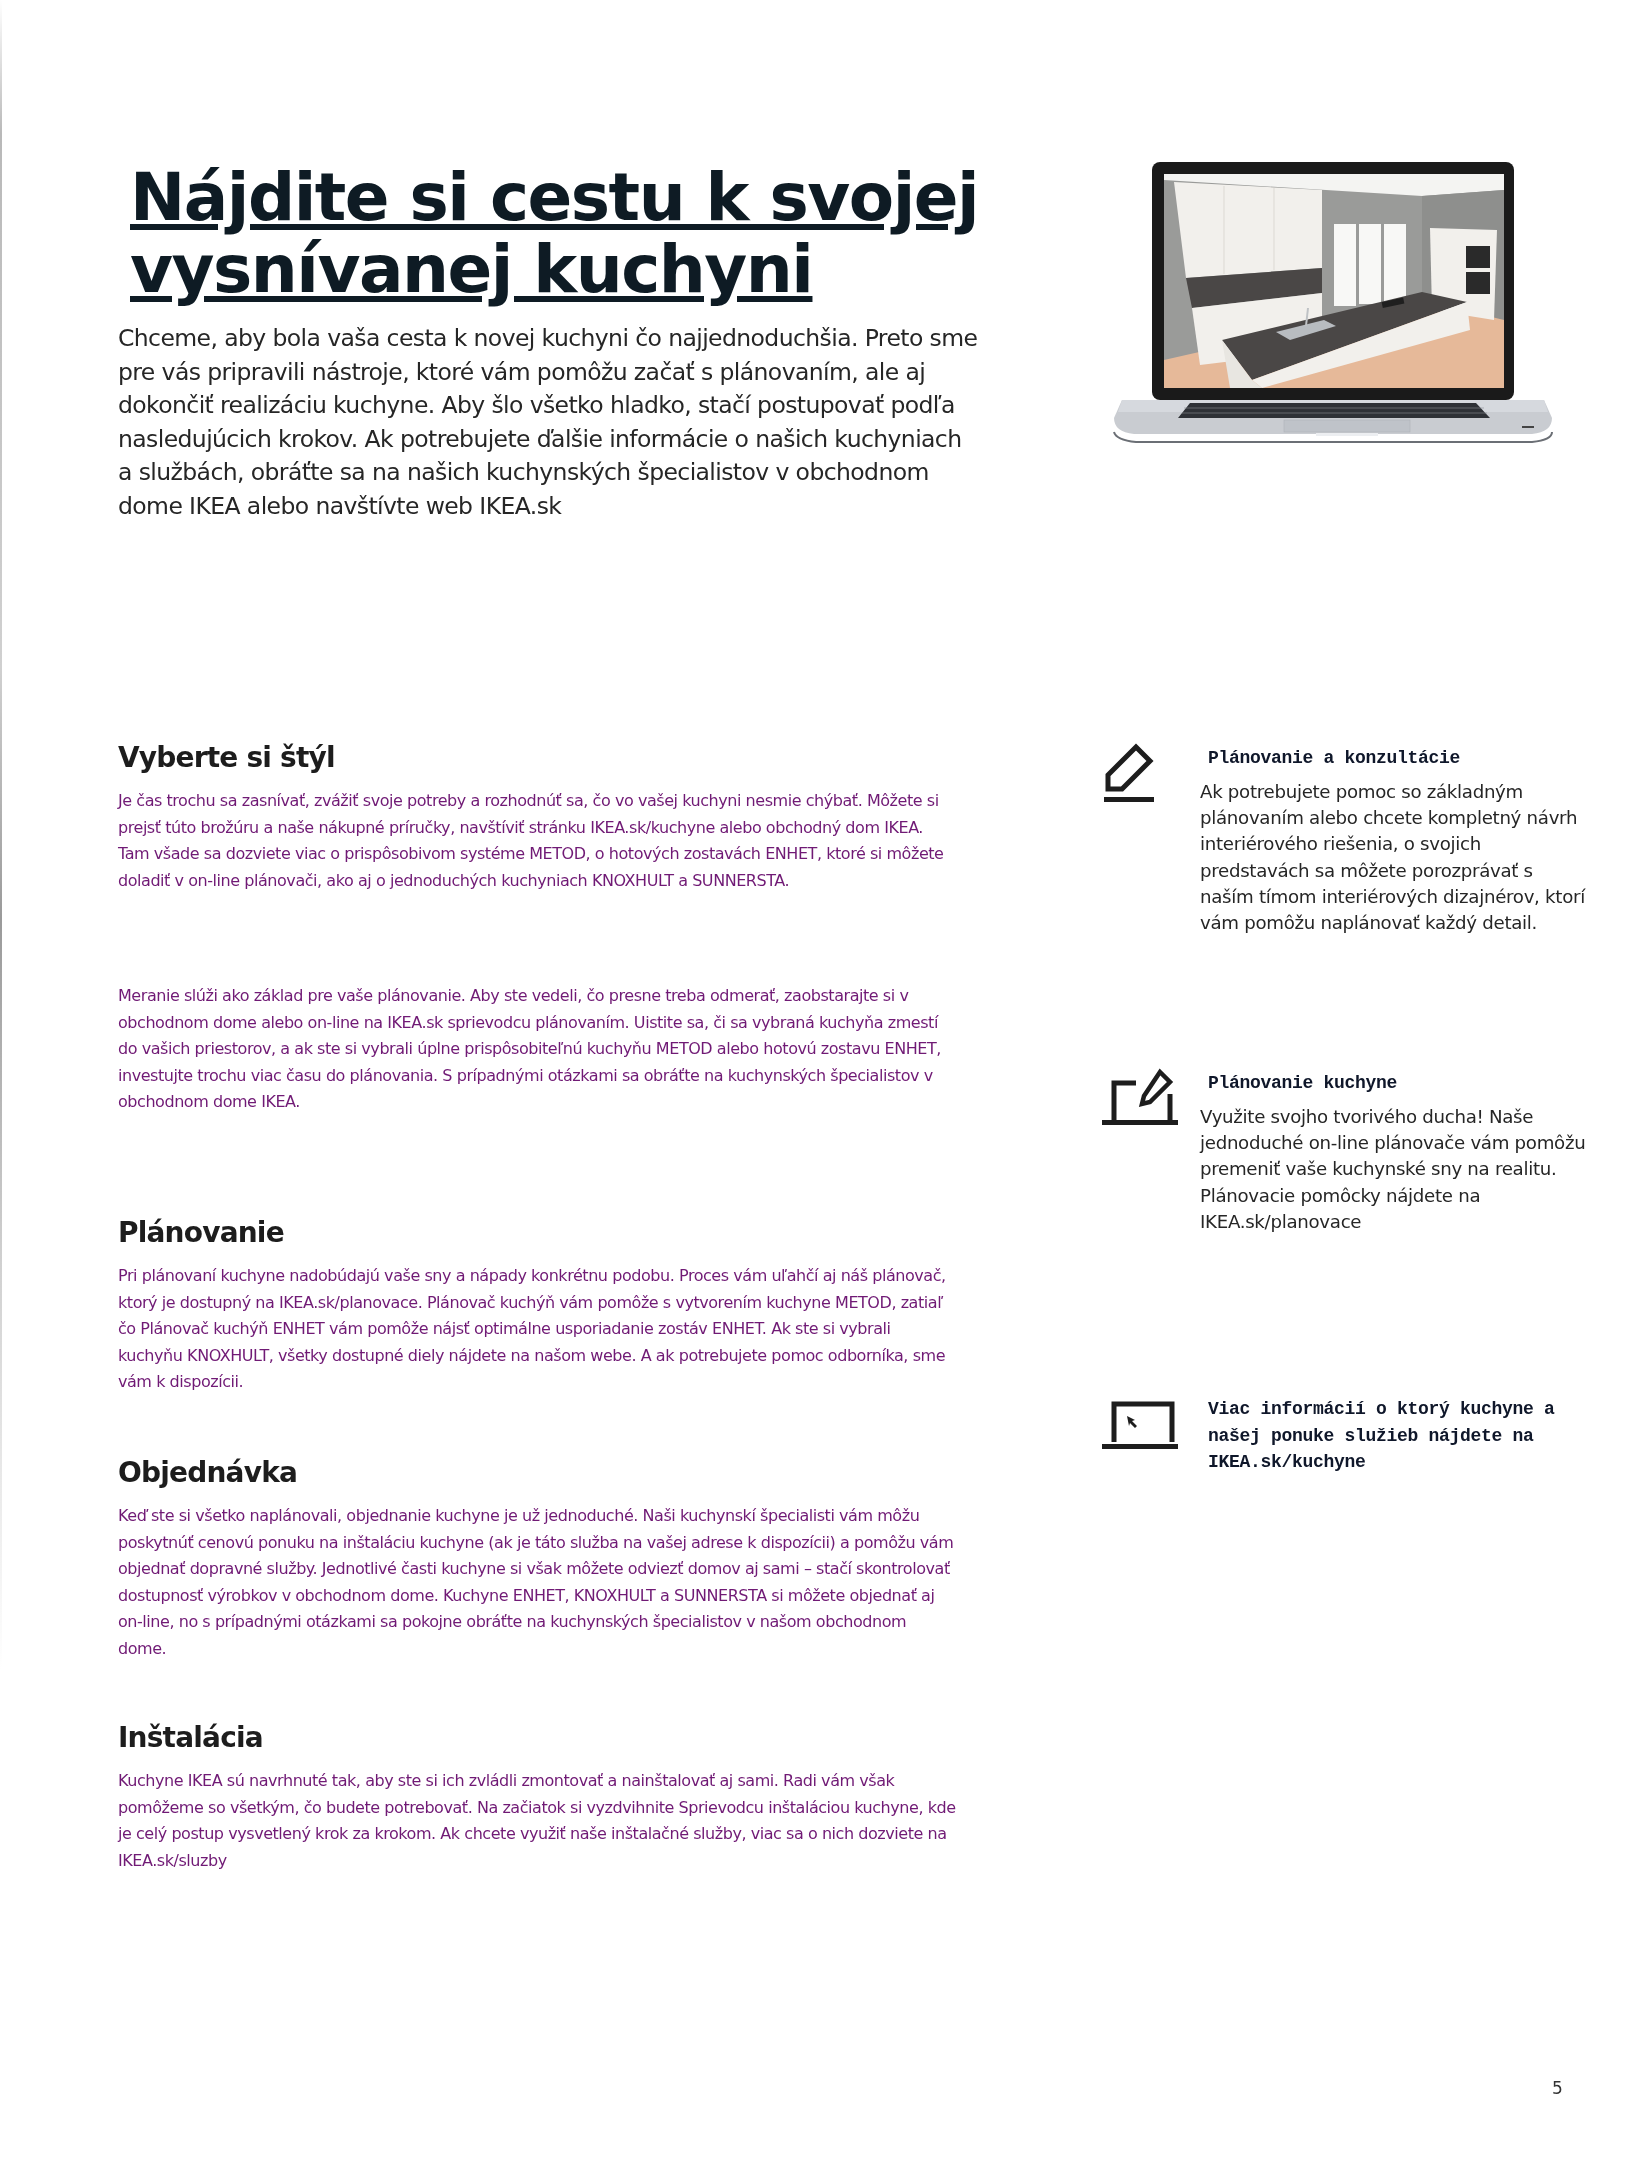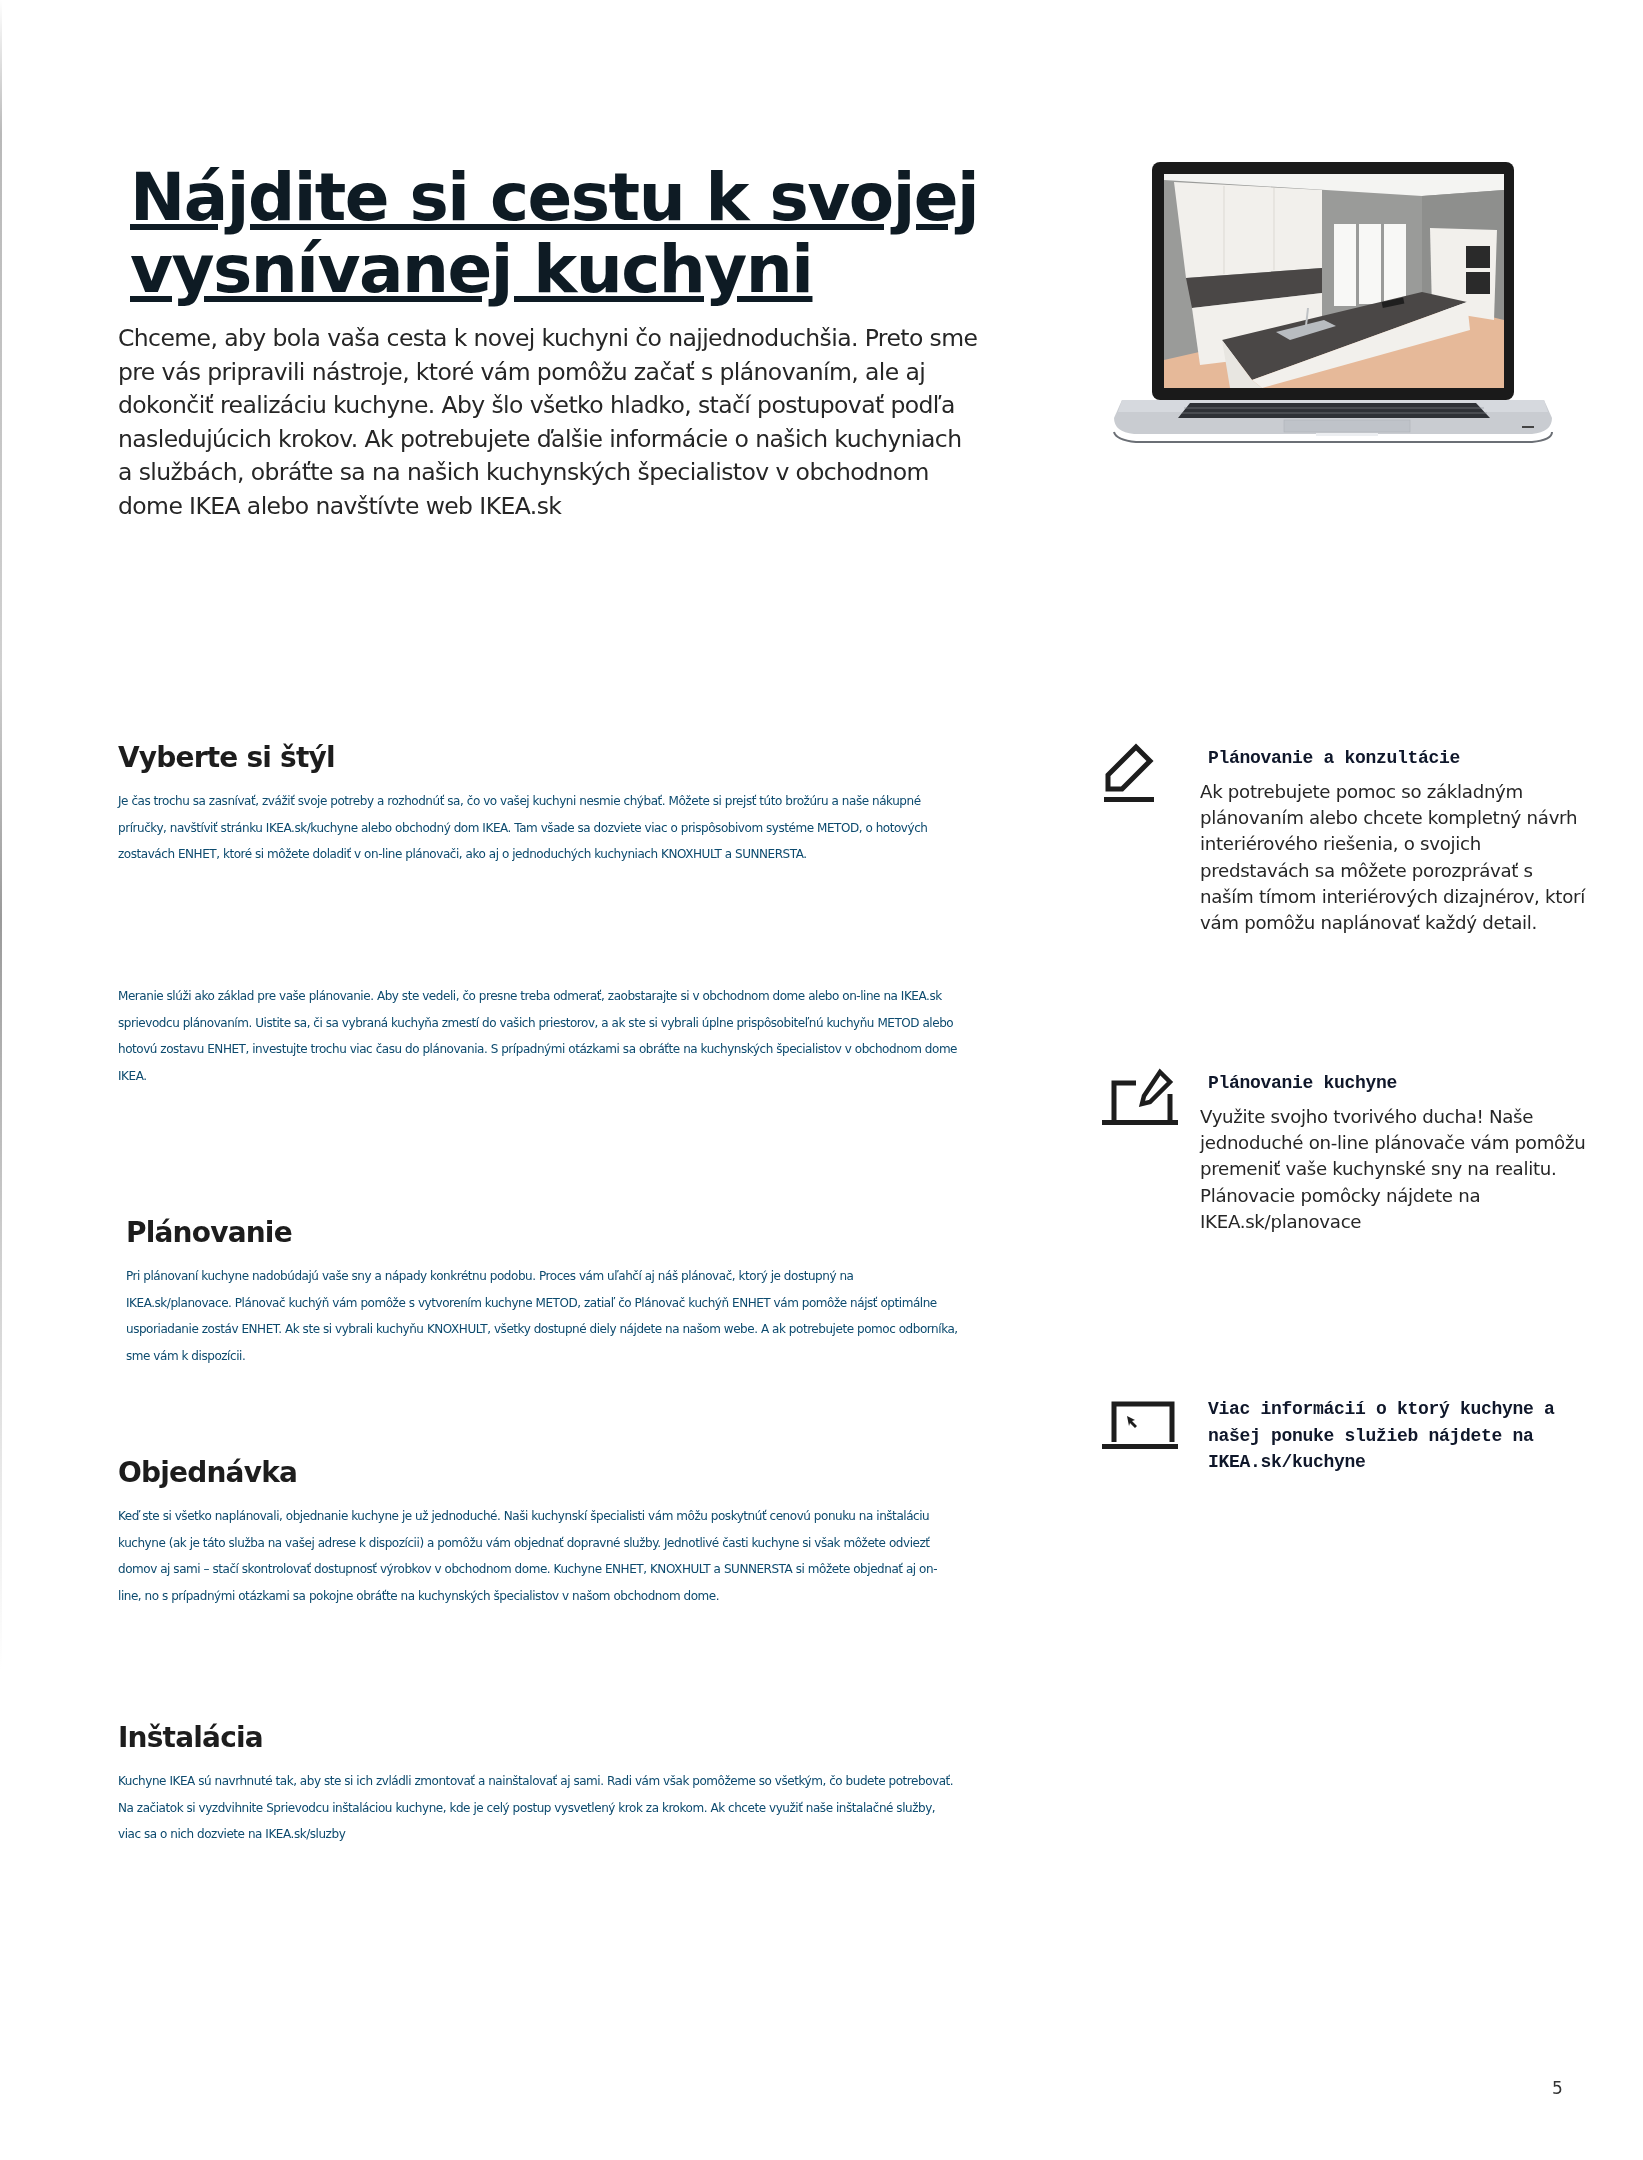"Je čas trochu sa zasnívať," .section p { color: #0c4a6e -> #701a75; font-size: 12px -> 16px }
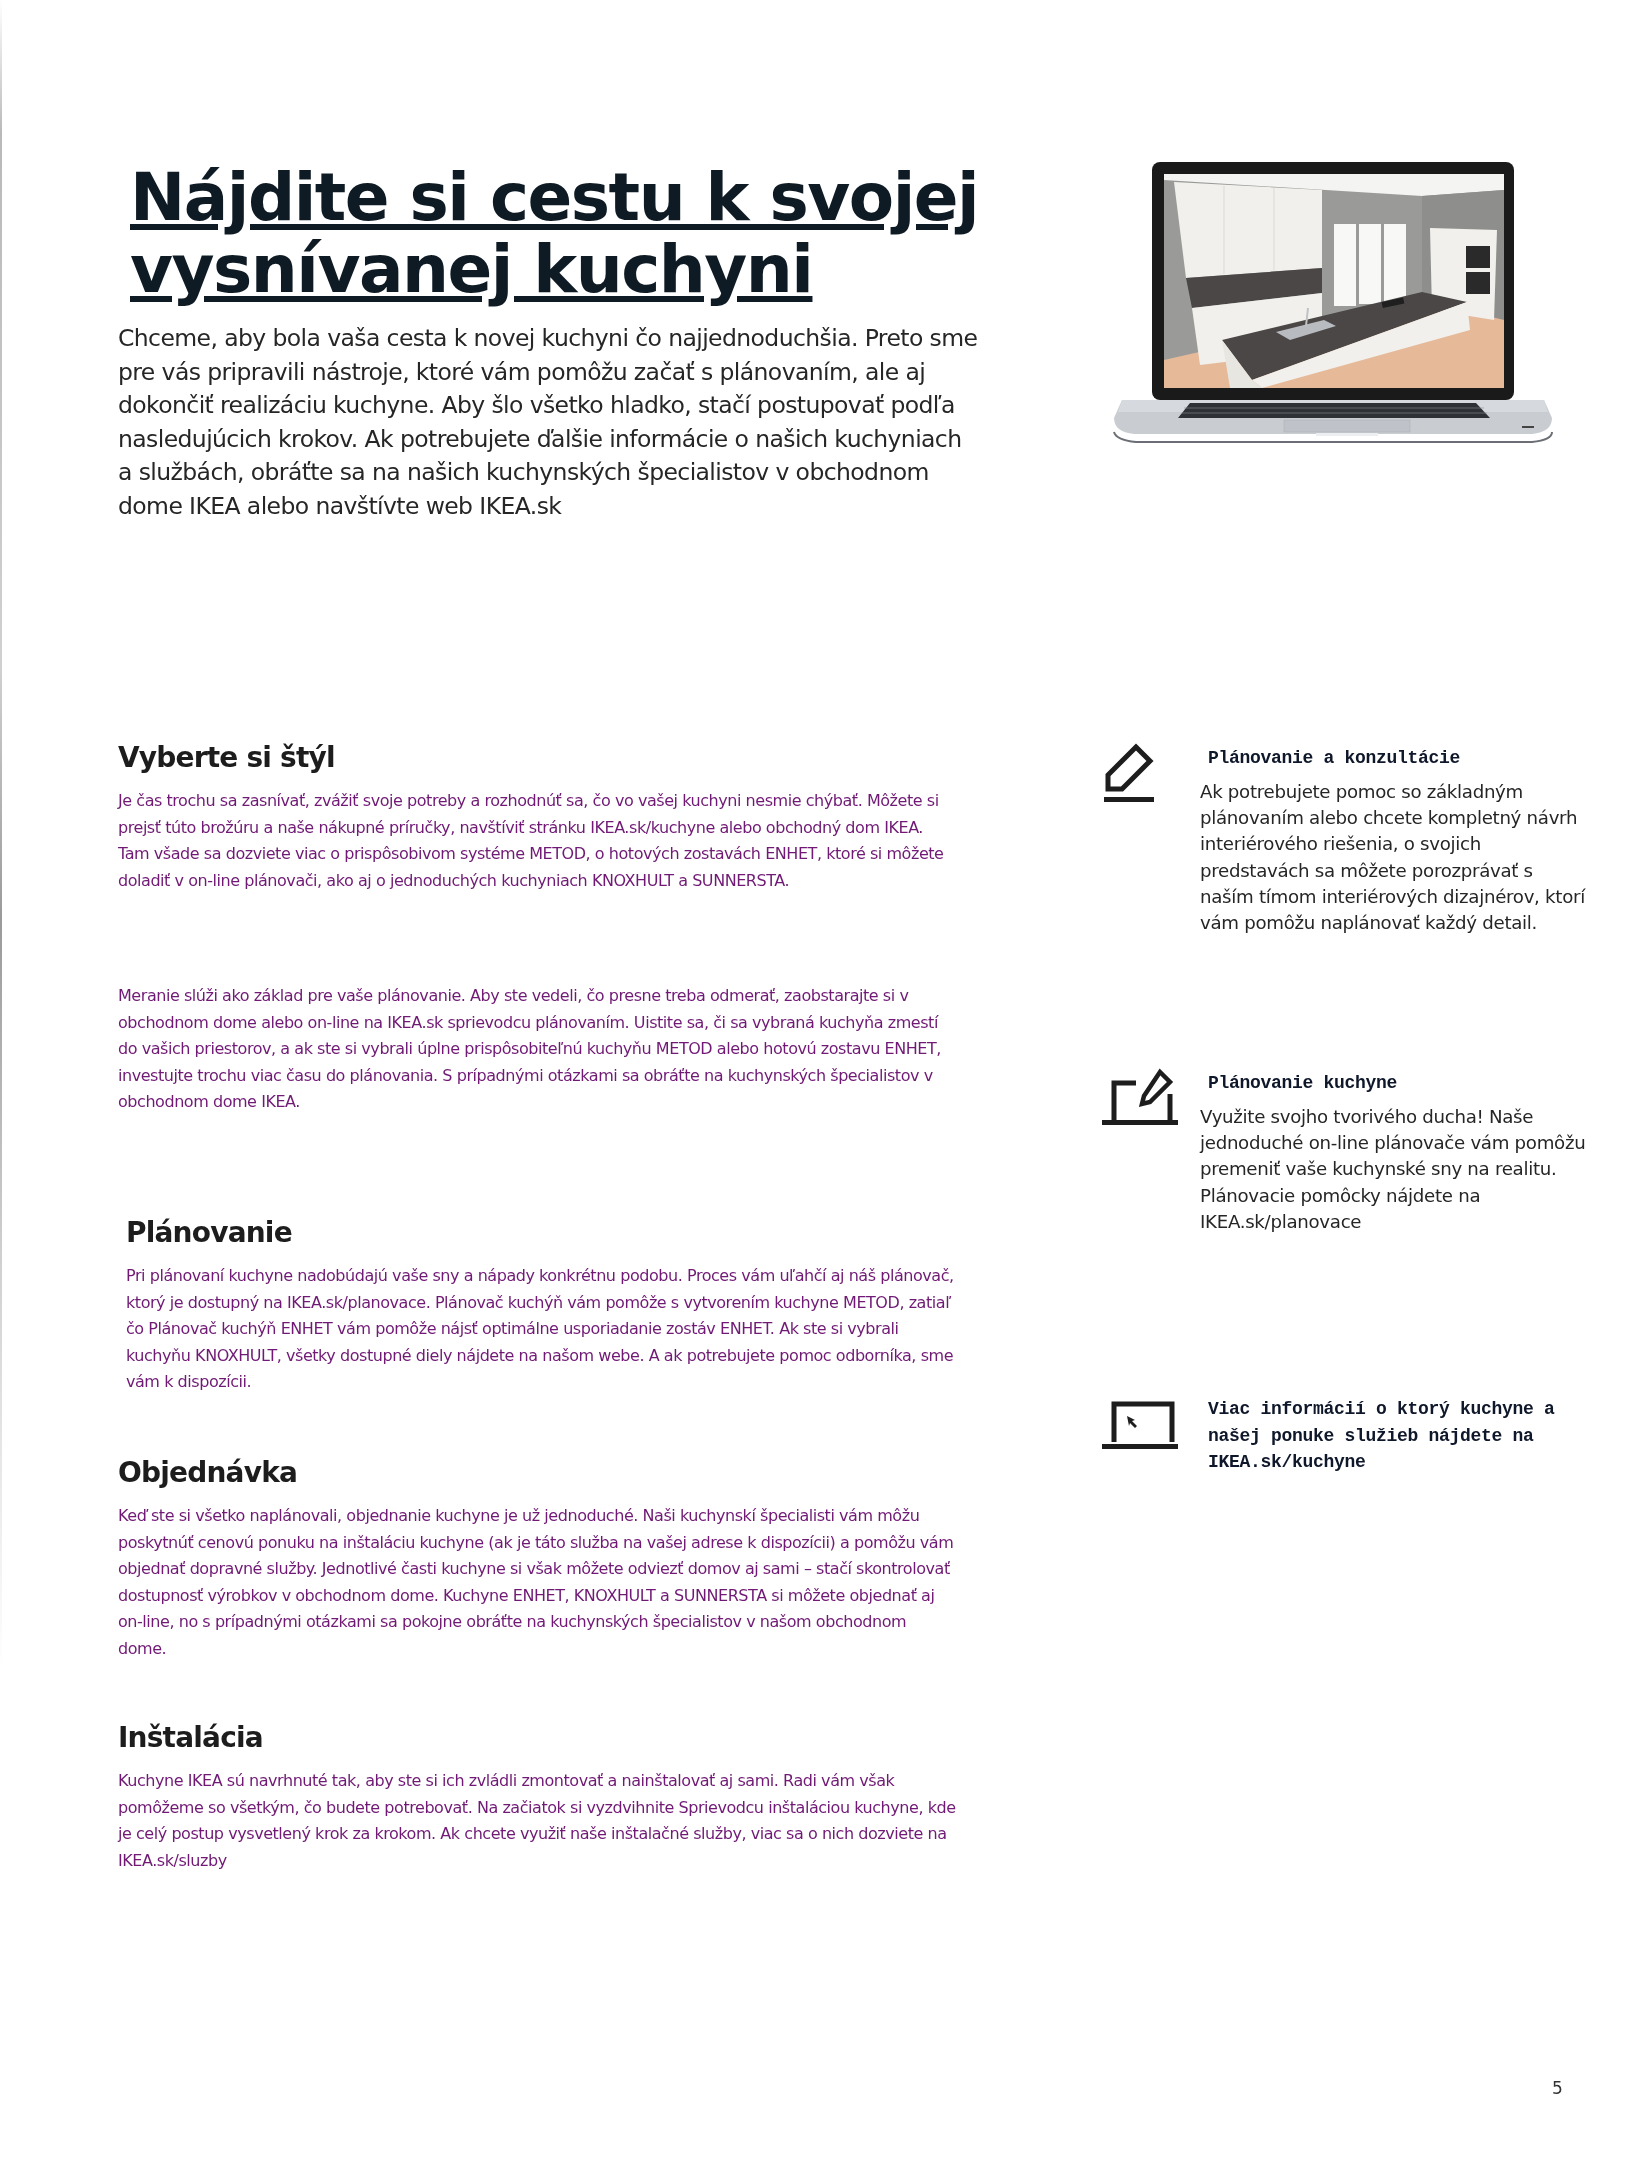"Plánovanie" .sec-2 { margin-left: 8px -> none }
